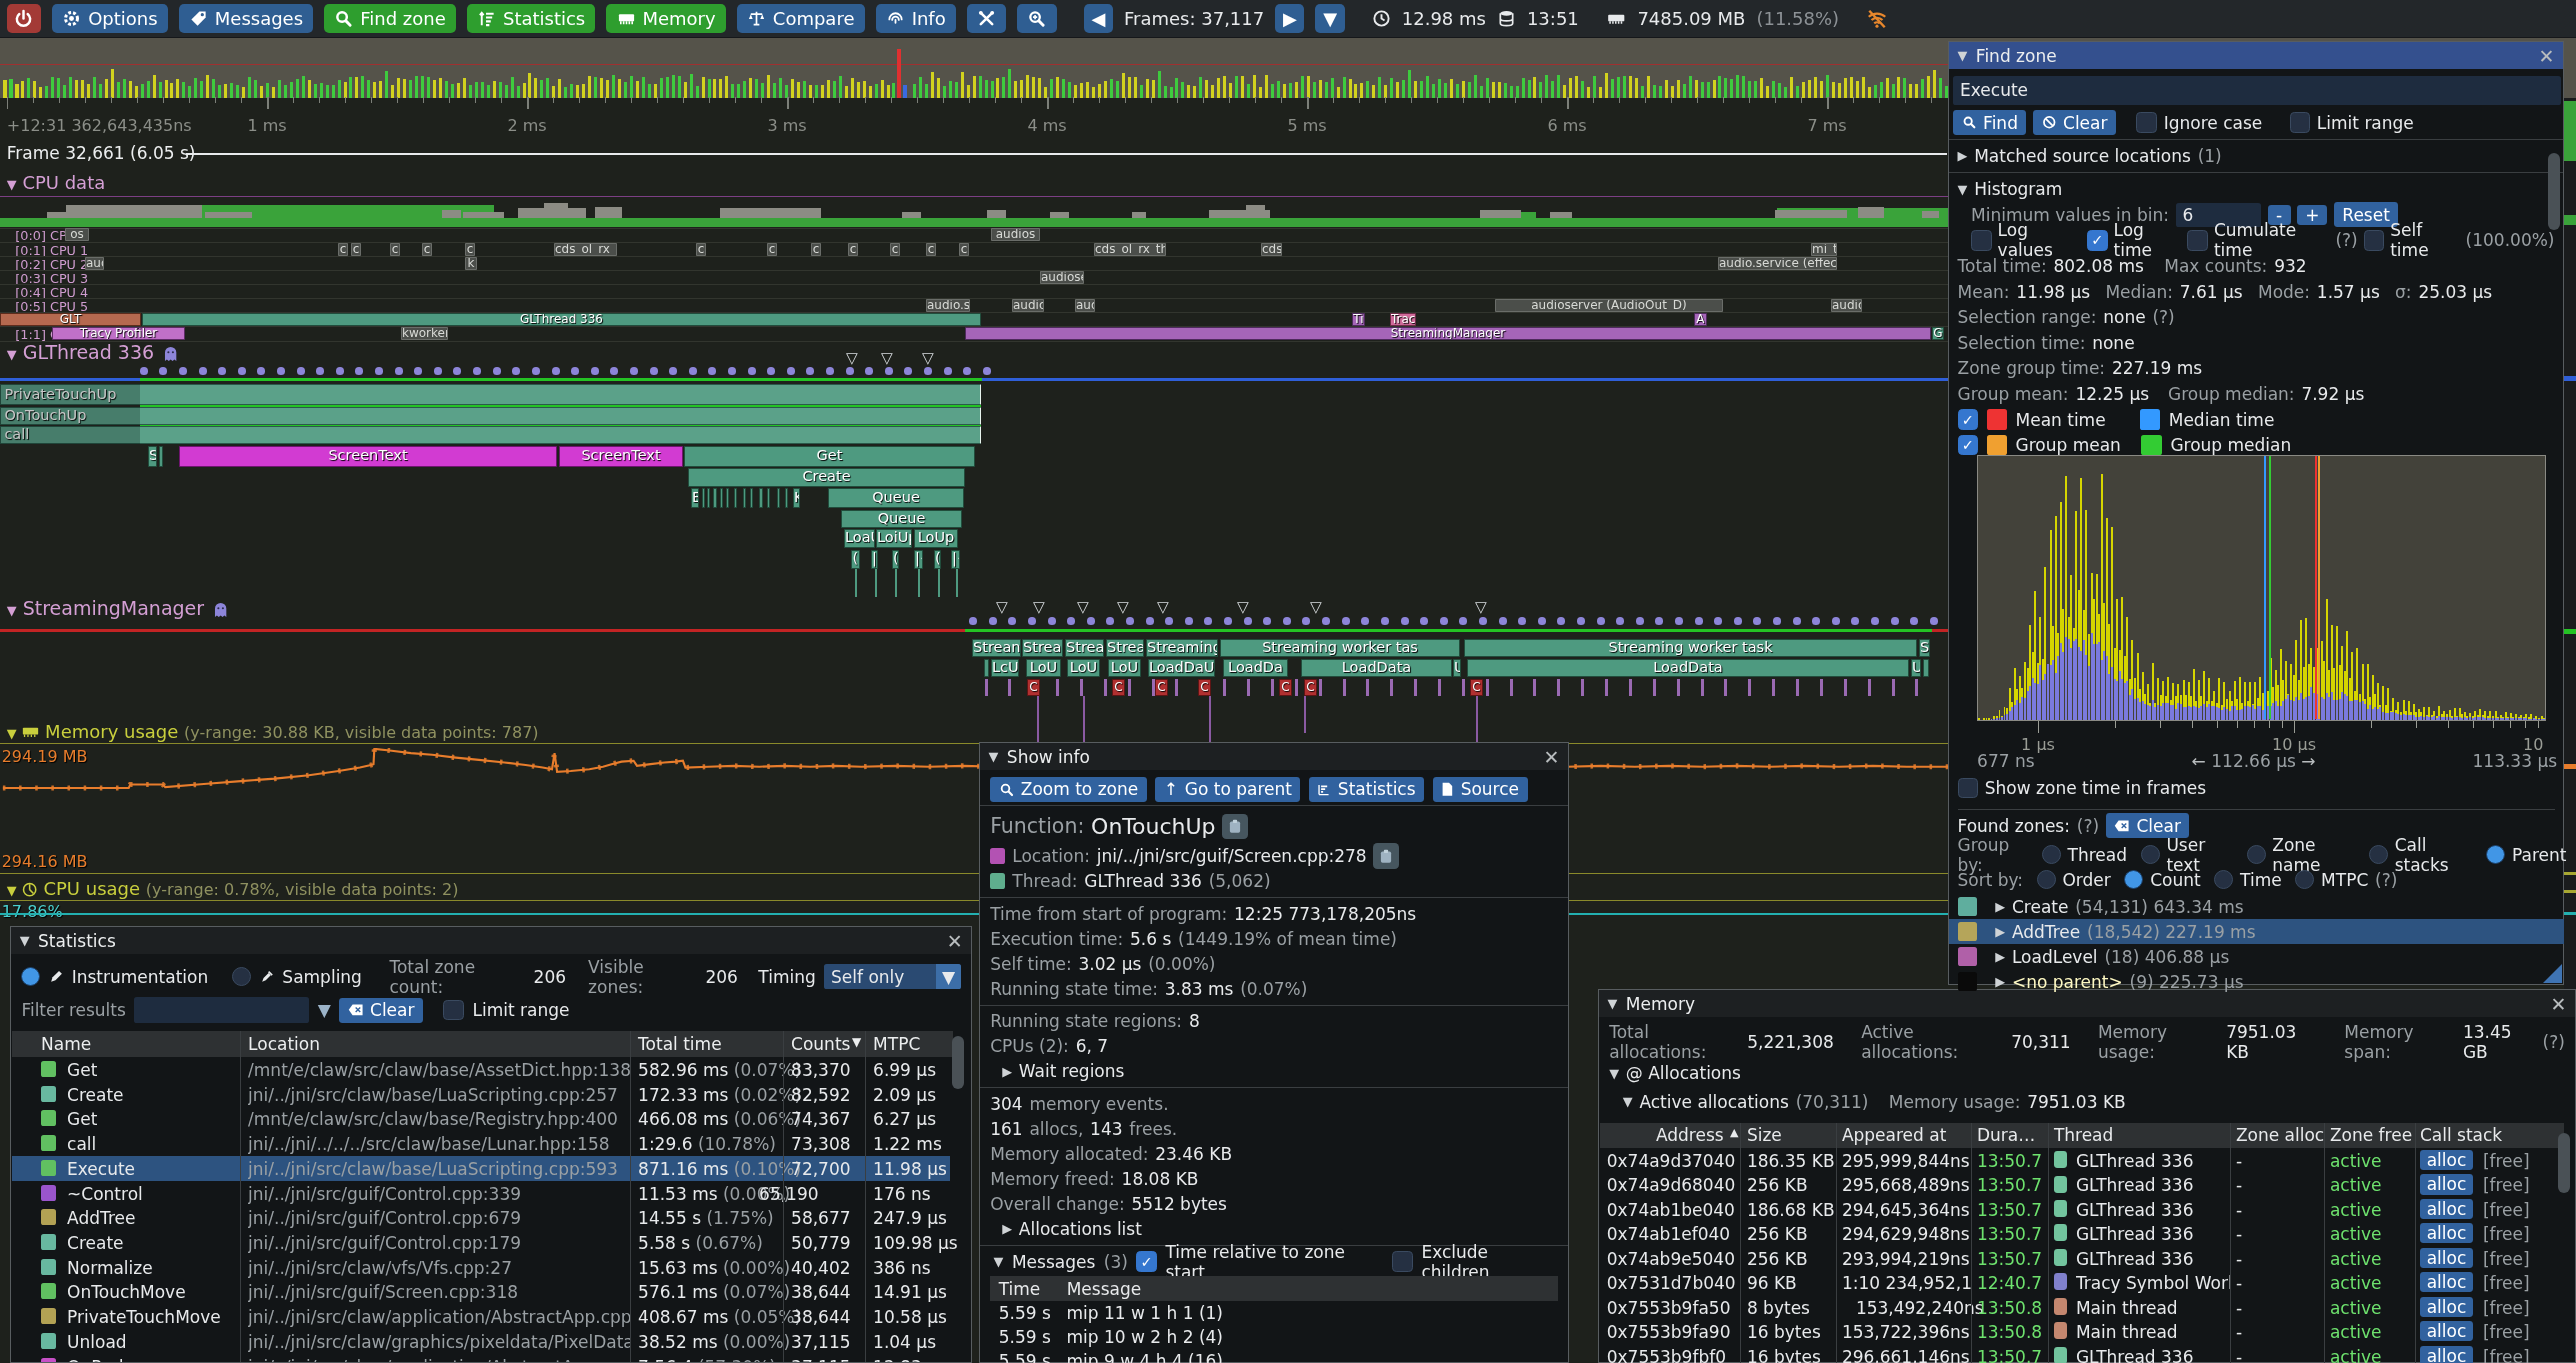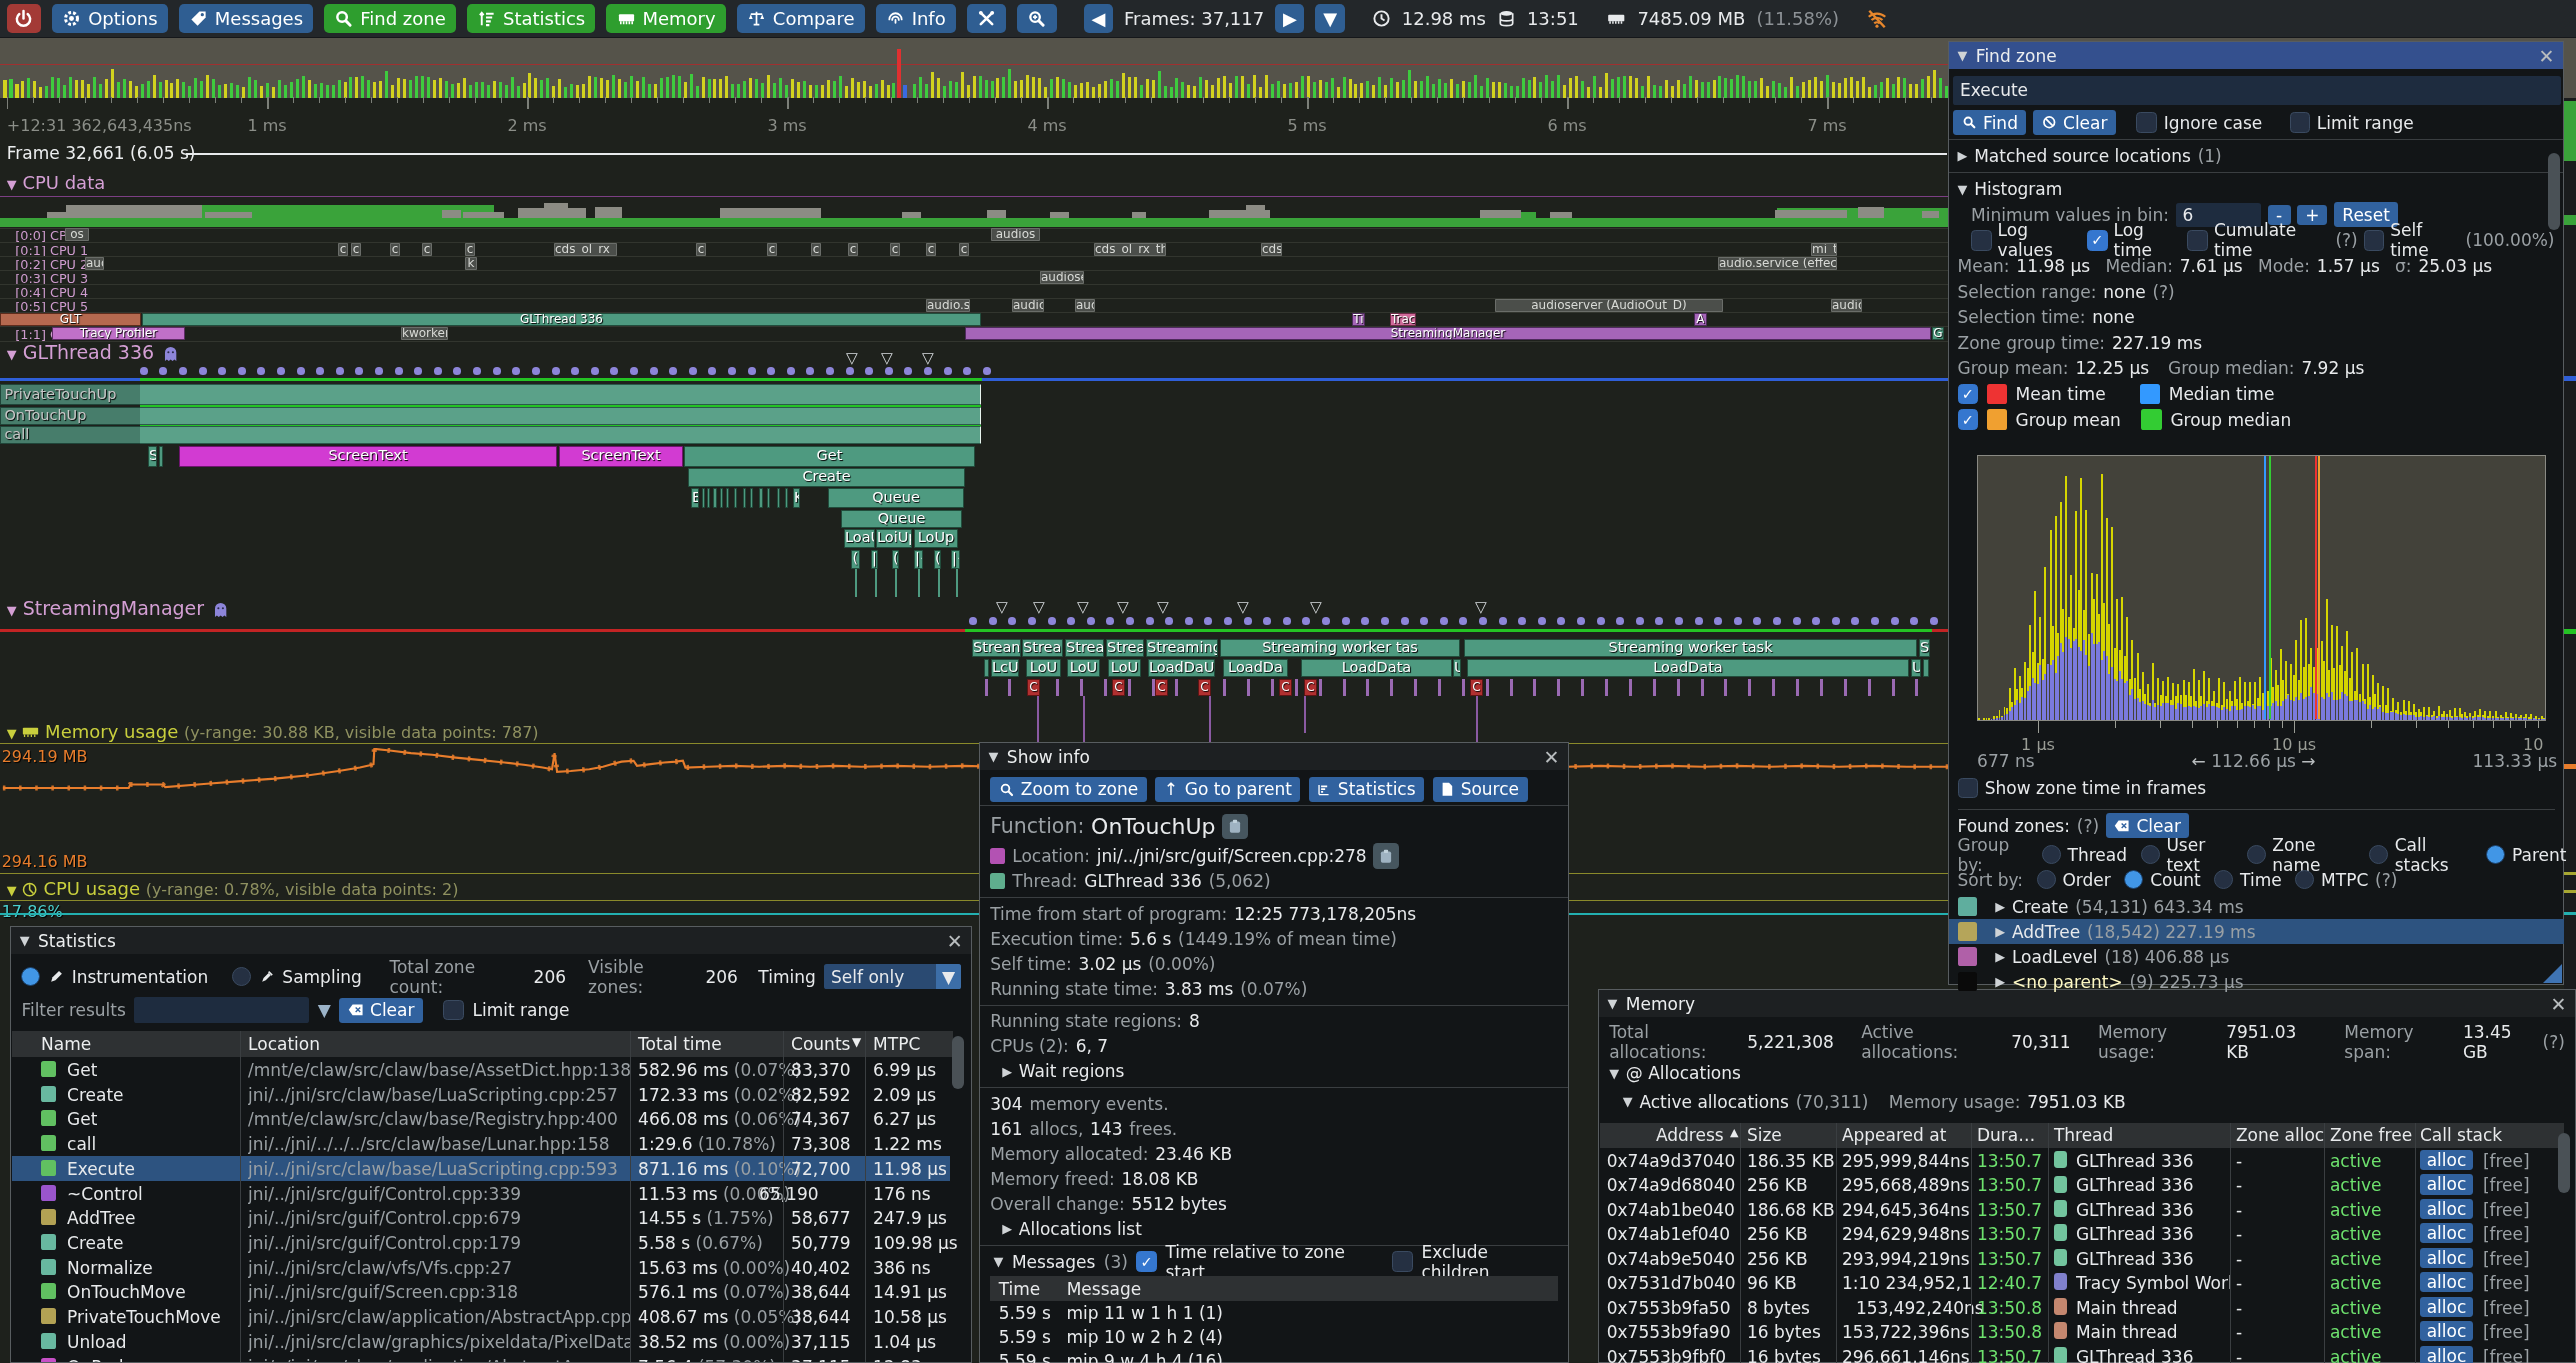"Total time:" div.fzline { html: none -> <div> <span>Total time:</span> <span>802.08 ms</span> <span>Max counts:</span> <span>932</span> </div> }
